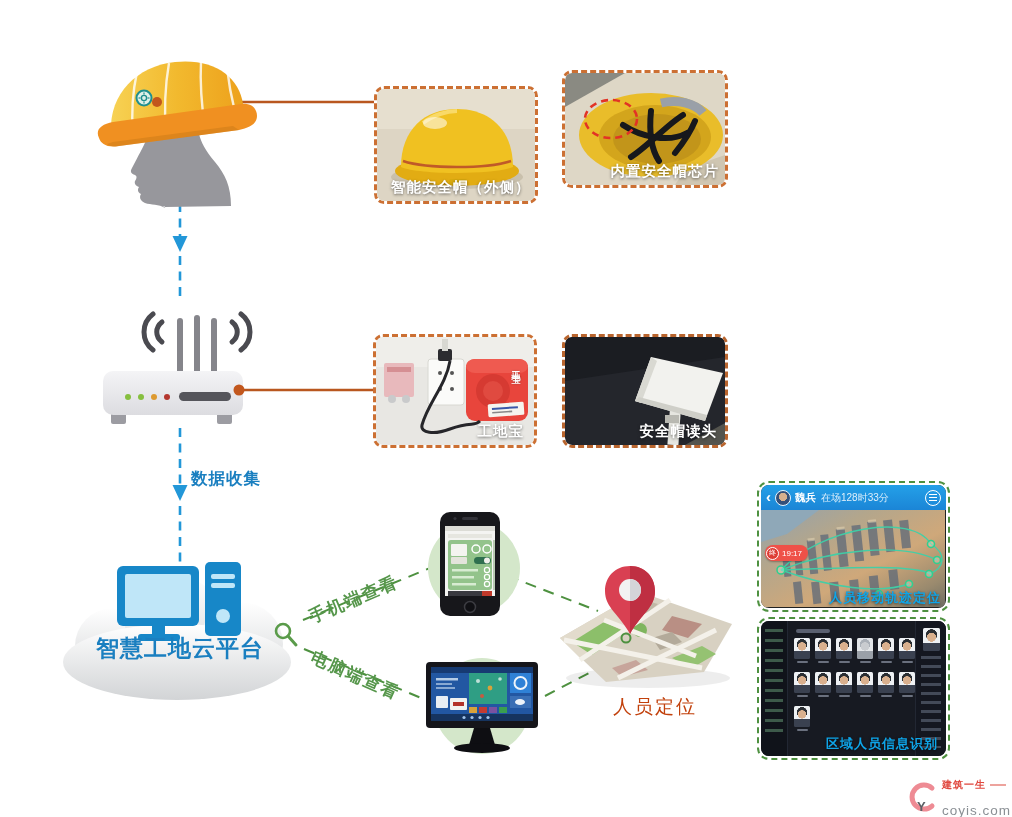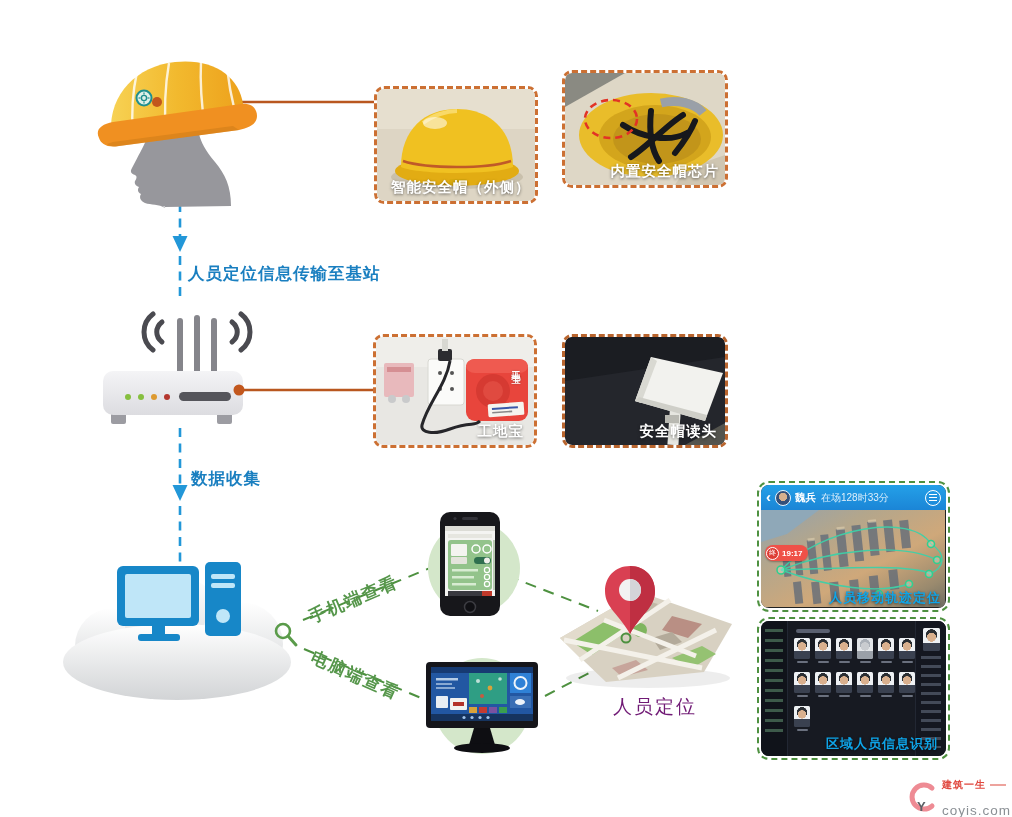"人员定位信息传输至基站" div.flow-label { html: <div>人员定位信息传输至基站</div> -> none }
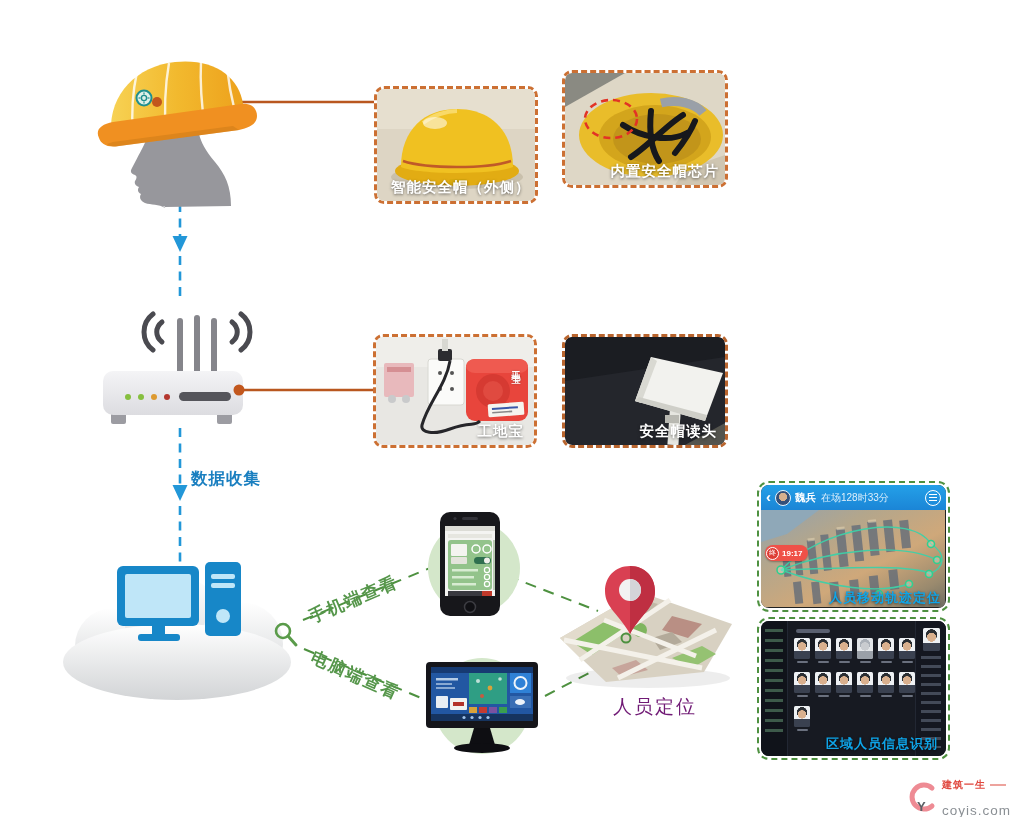"19:17" .badge-time { font-weight: bold -> normal }
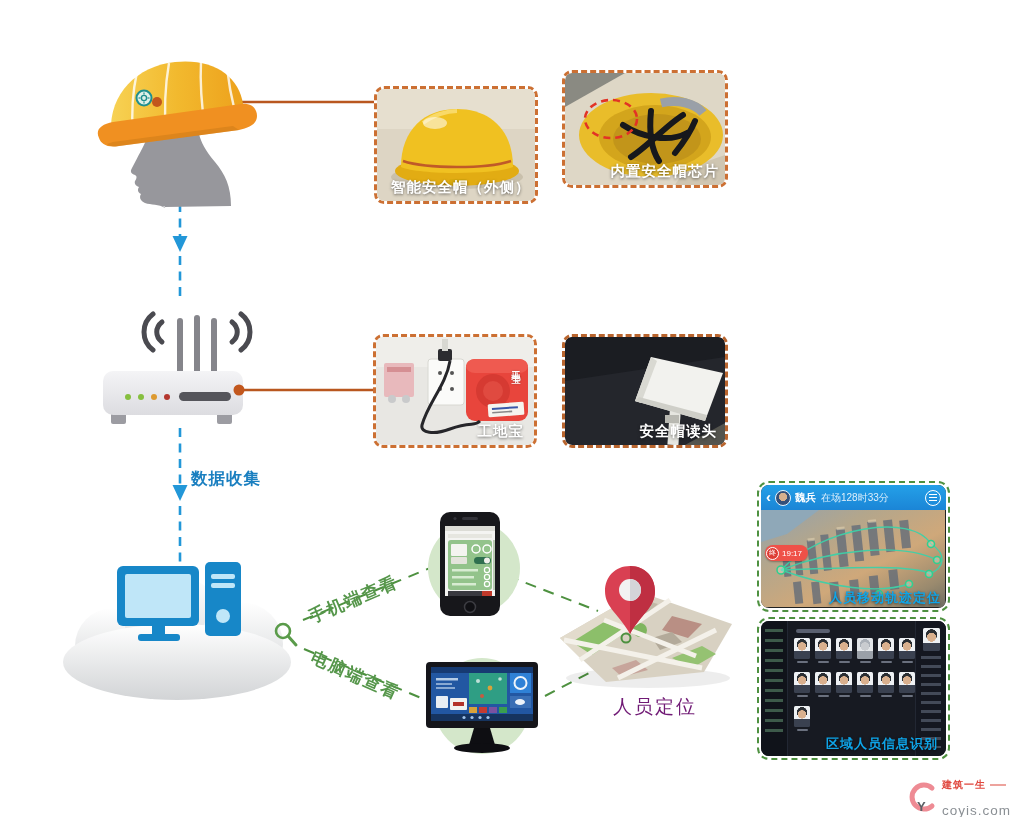"智慧工地云平台" div.cloud-label { html: none -> <div>智慧工地云平台</div> }
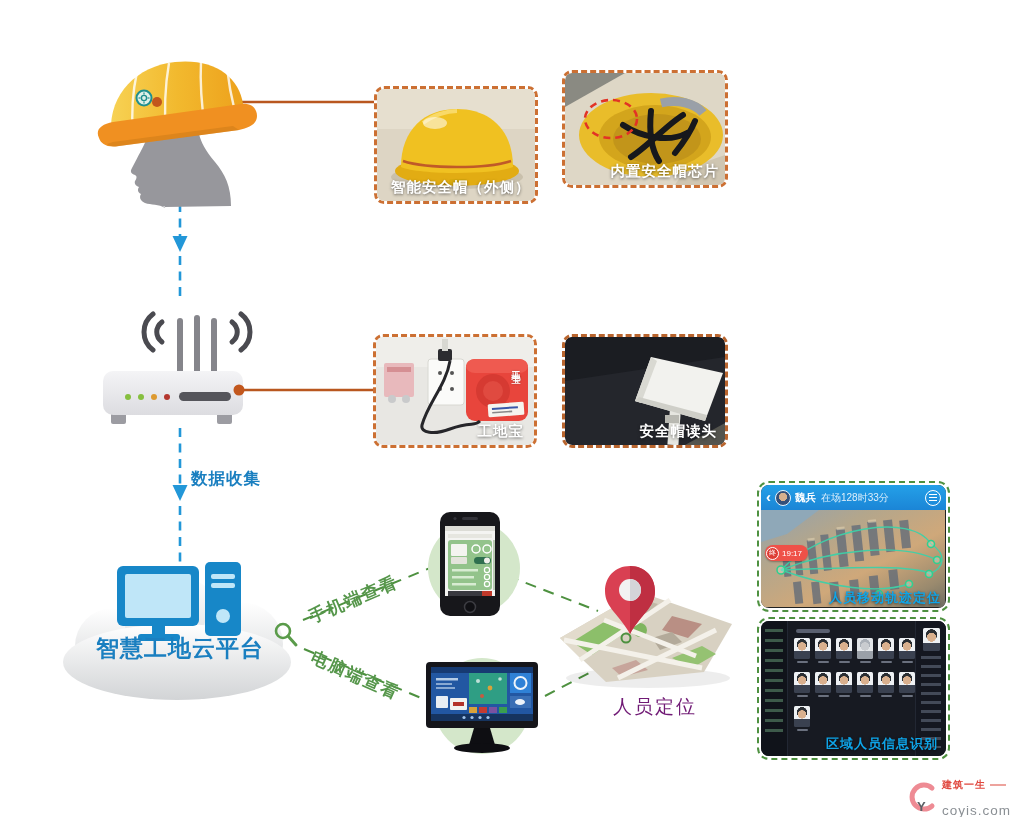"人员定位" .map-label { color: #701a75 -> #c2410c }
